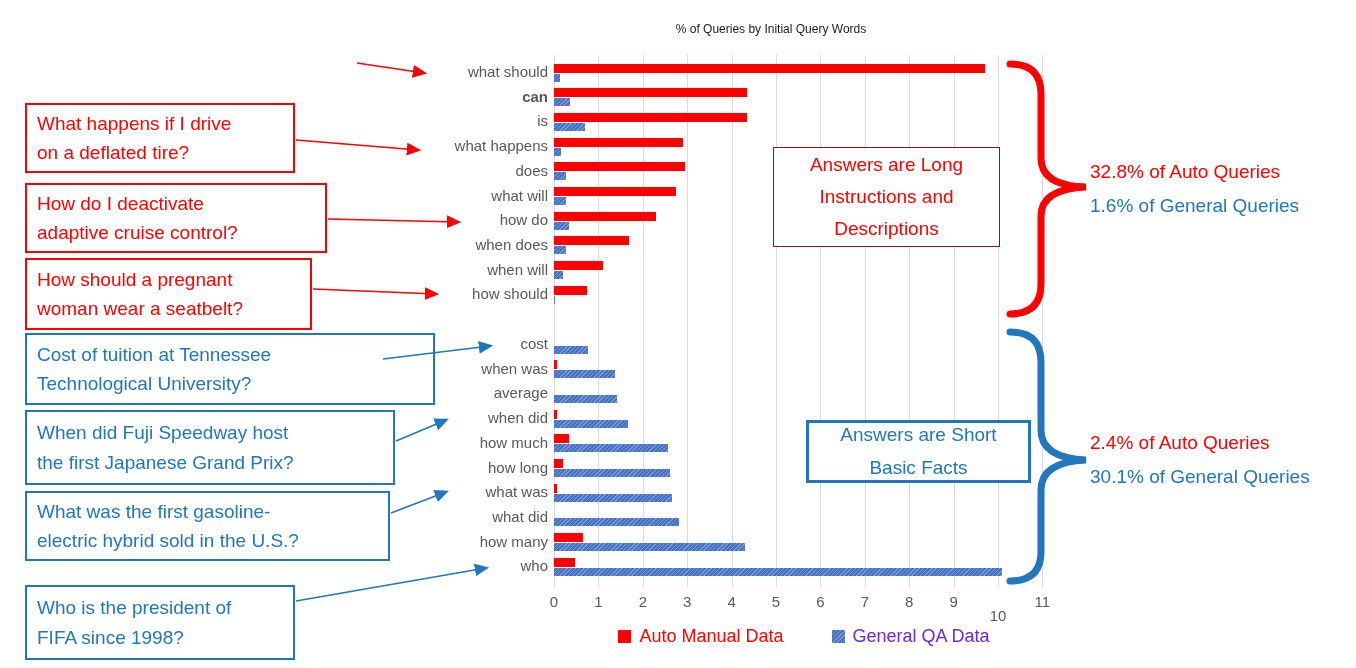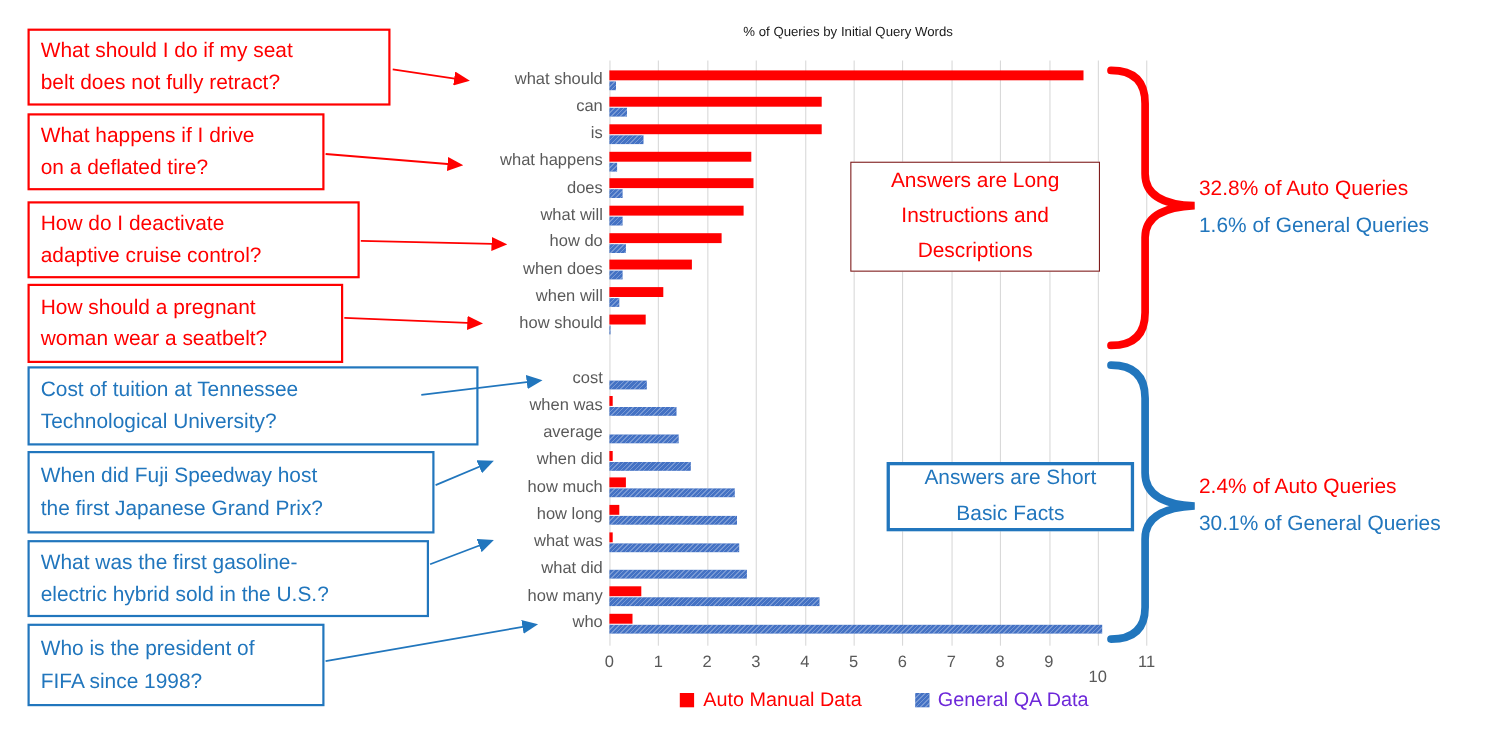"What should I do if" div.qbox { html: <div> <span>What should I do if my seat</span> <span>belt does not fully retract?</span> </div> -> none }
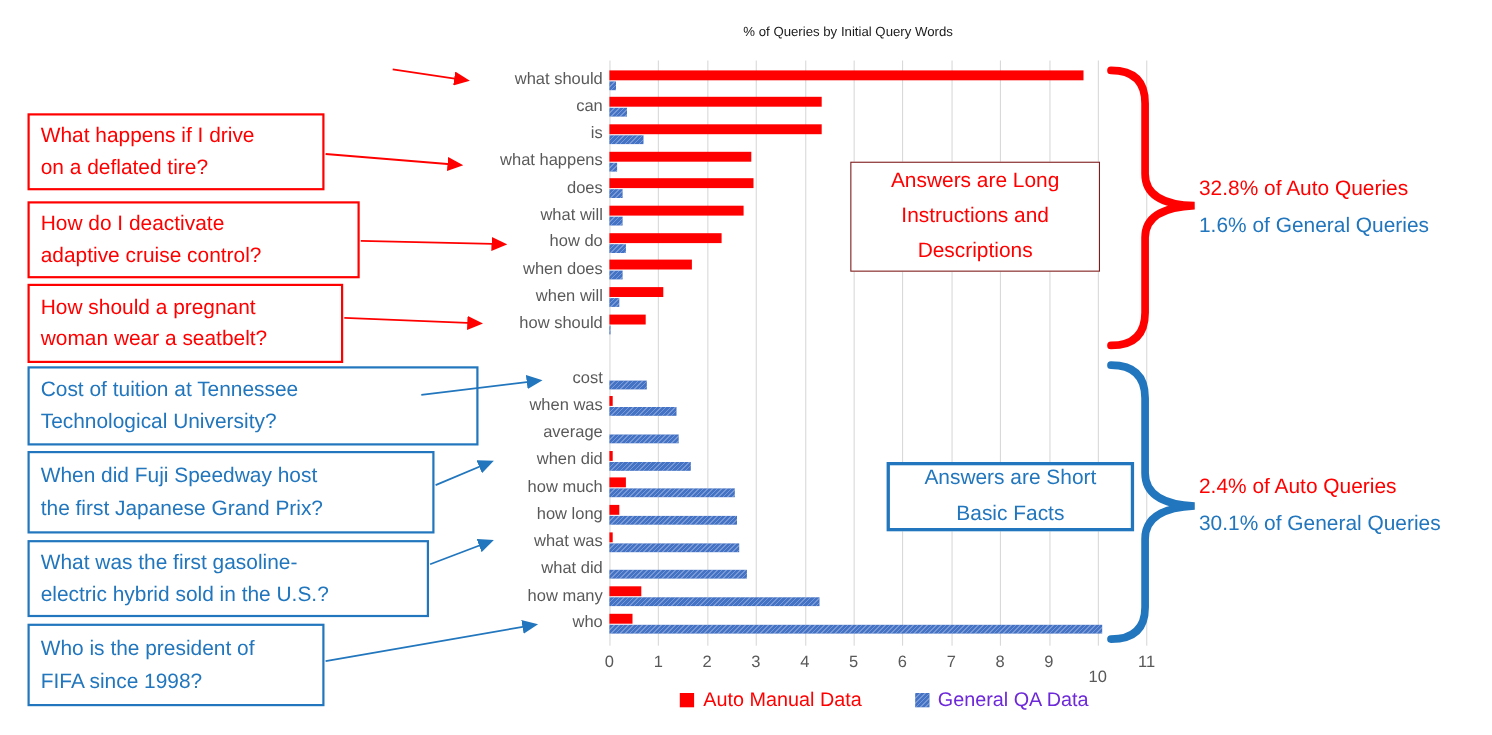"can" div.cat-label { font-weight: none -> bold }
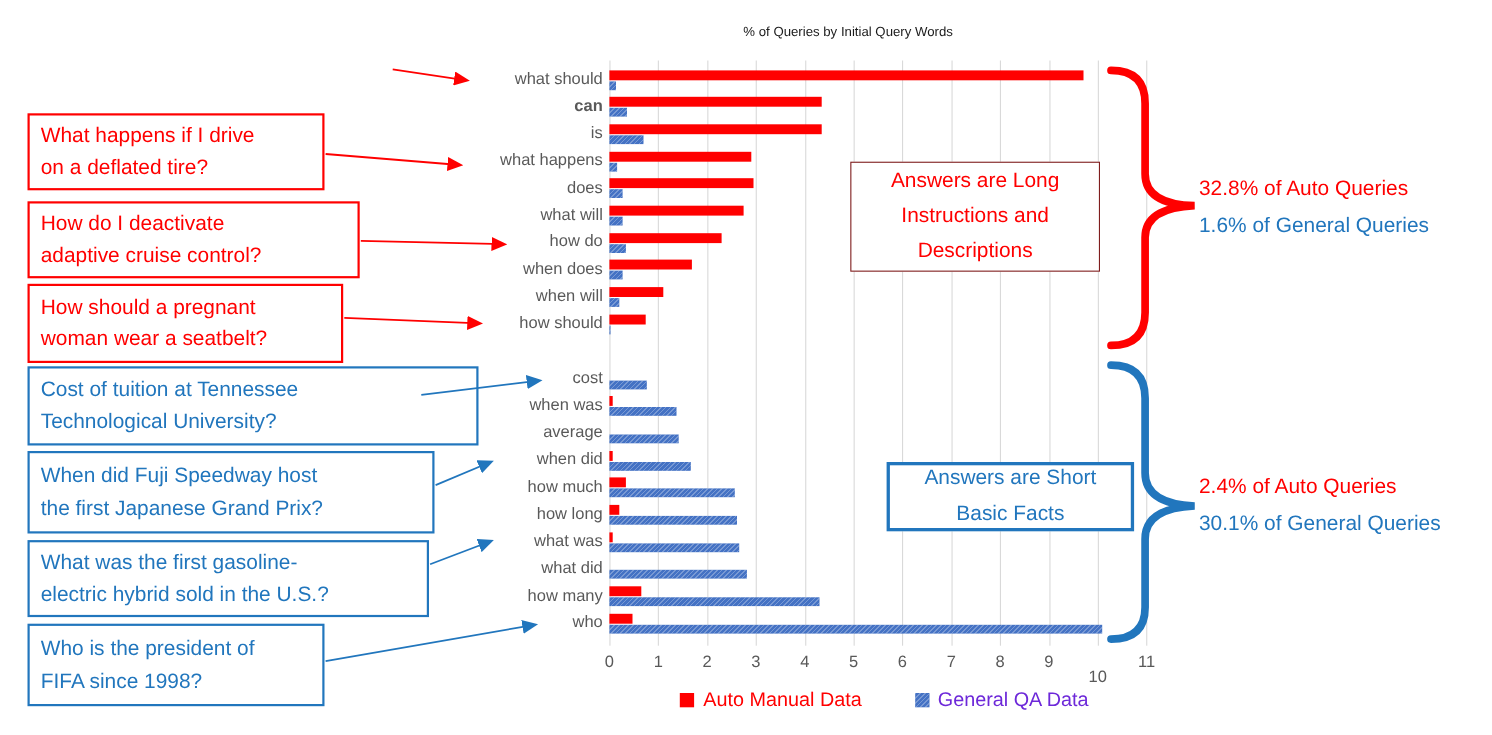"Who is the president of" div.qbox { top: 567px -> 585px }
